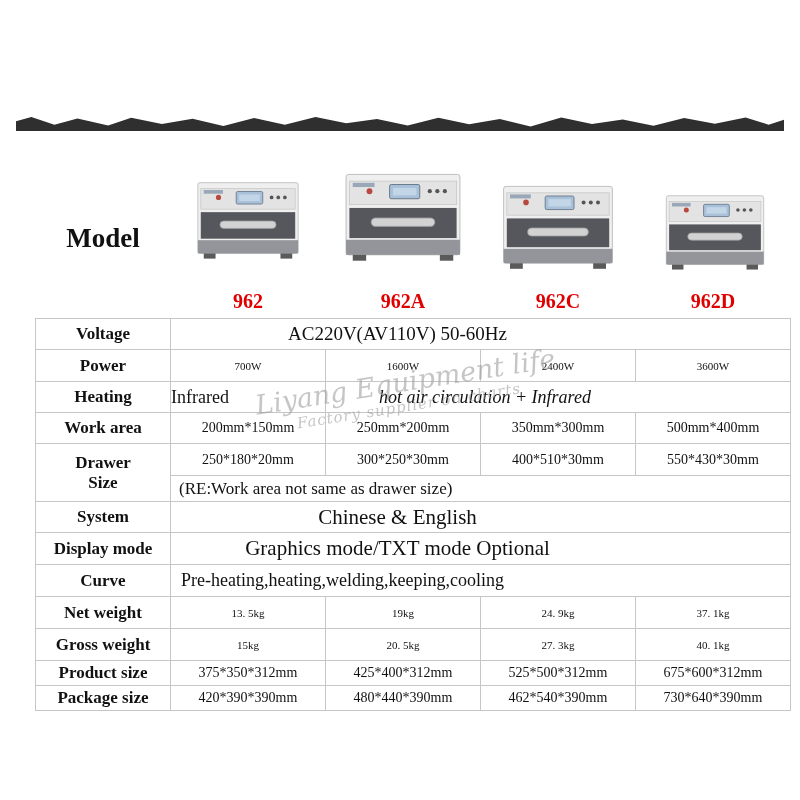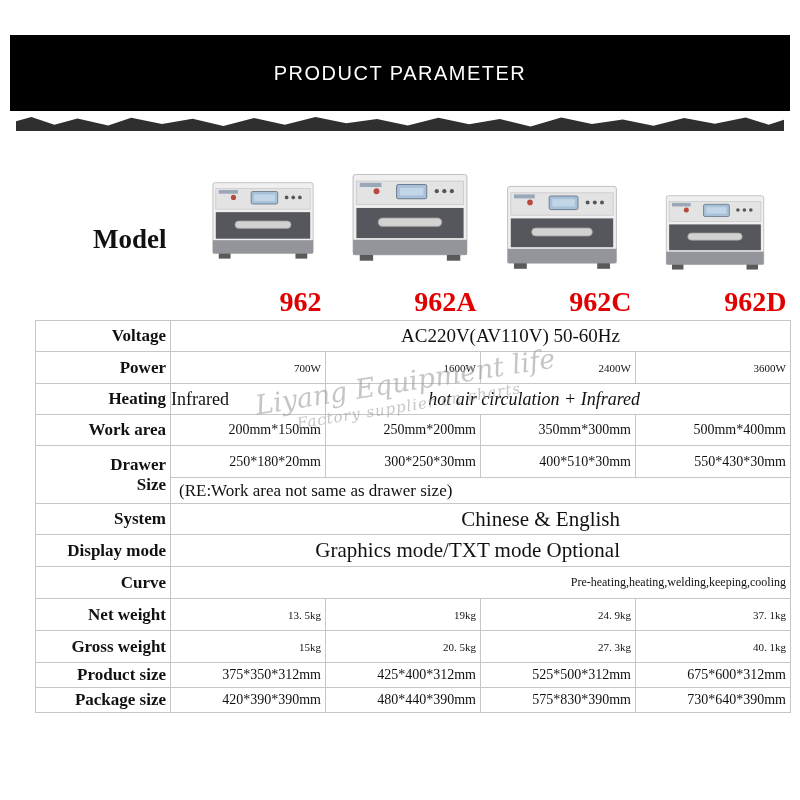"PRODUCT PARAMETER" div.banner { html: <div> <span>PRODUCT PARAMETER</span> </div> -> none }
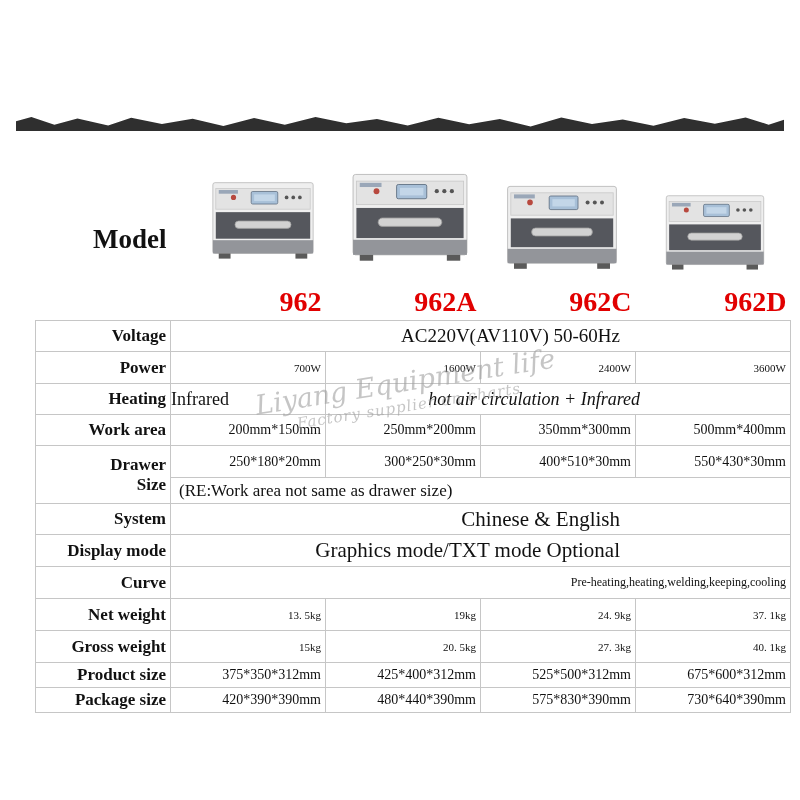"Model" td,th { text-align: right -> center }
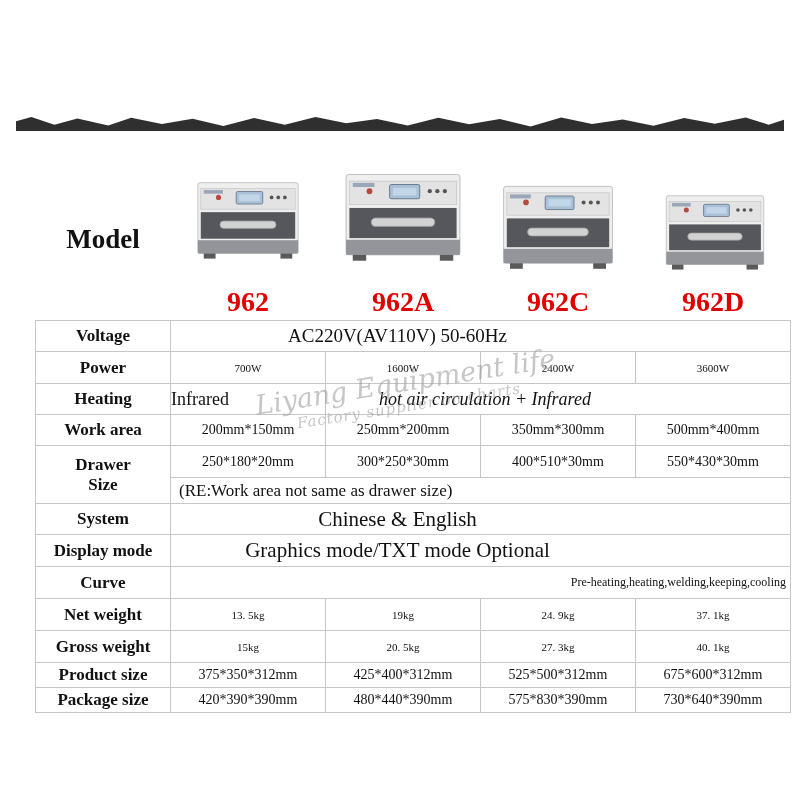"962" .red-name { font-size: 28px -> 20px }
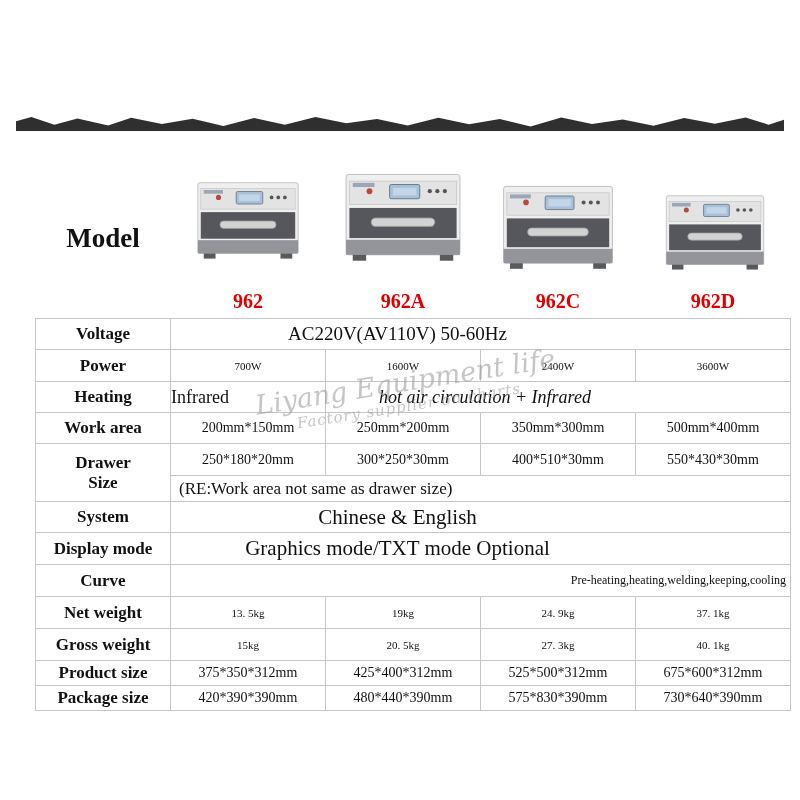"Pre-heating,heating,welding,keeping,cool" .curve-val { font-size: 12px -> 18px; text-align: right -> left }
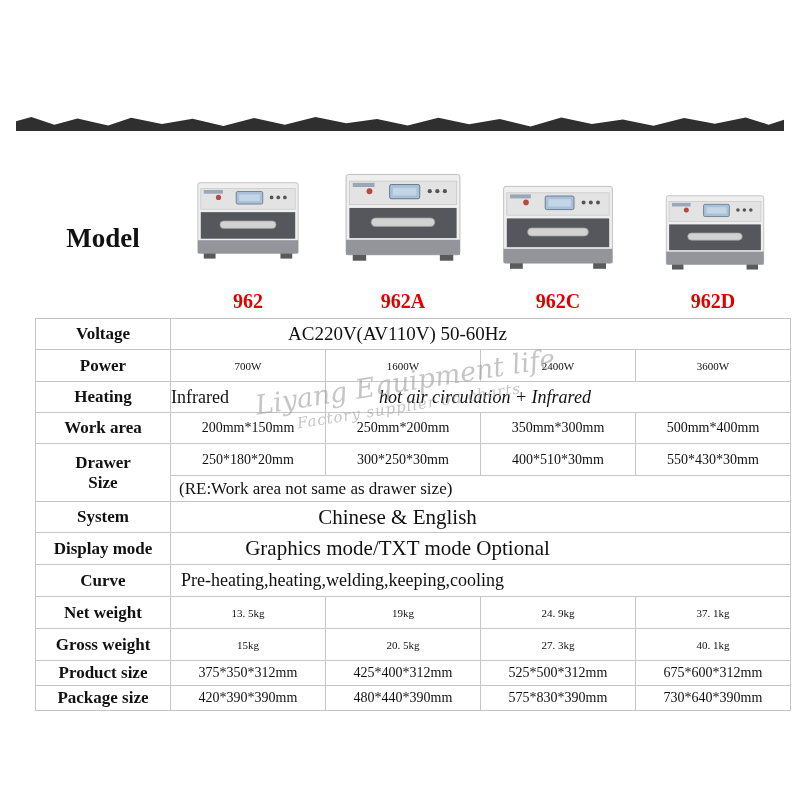"575*830*390mm" td.val-sm { text: 575*830 -> 462*540 }
